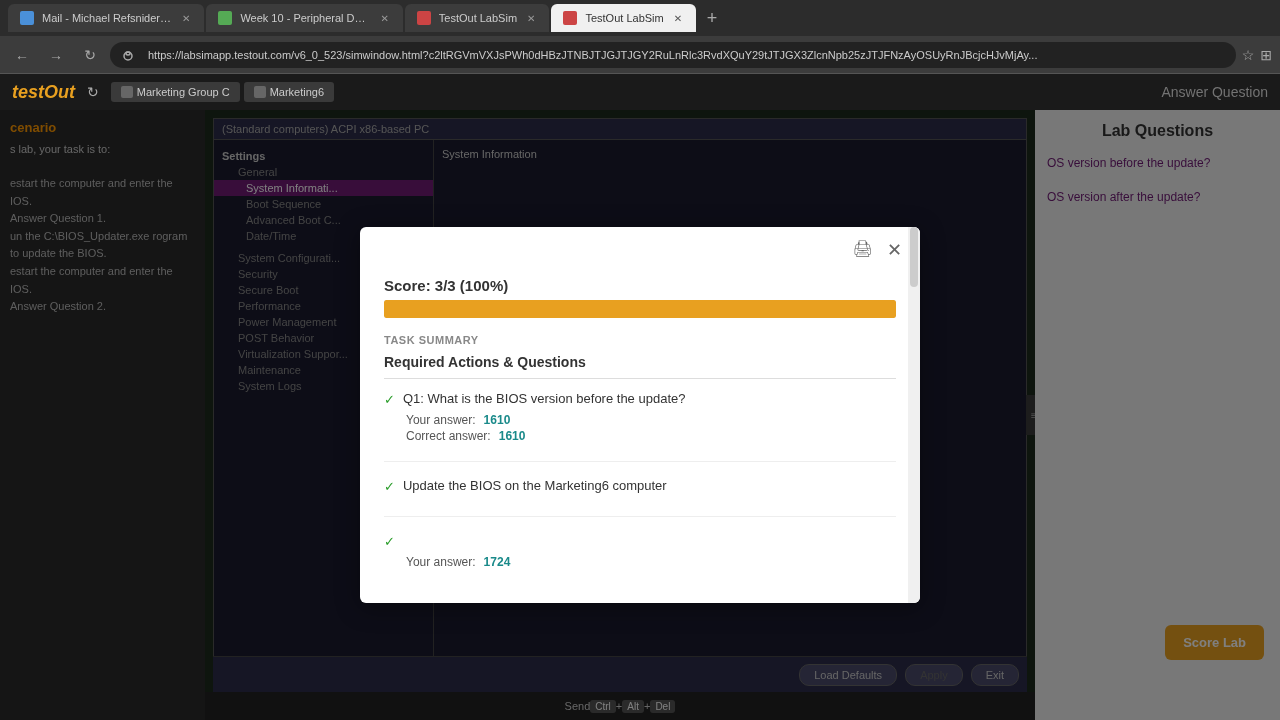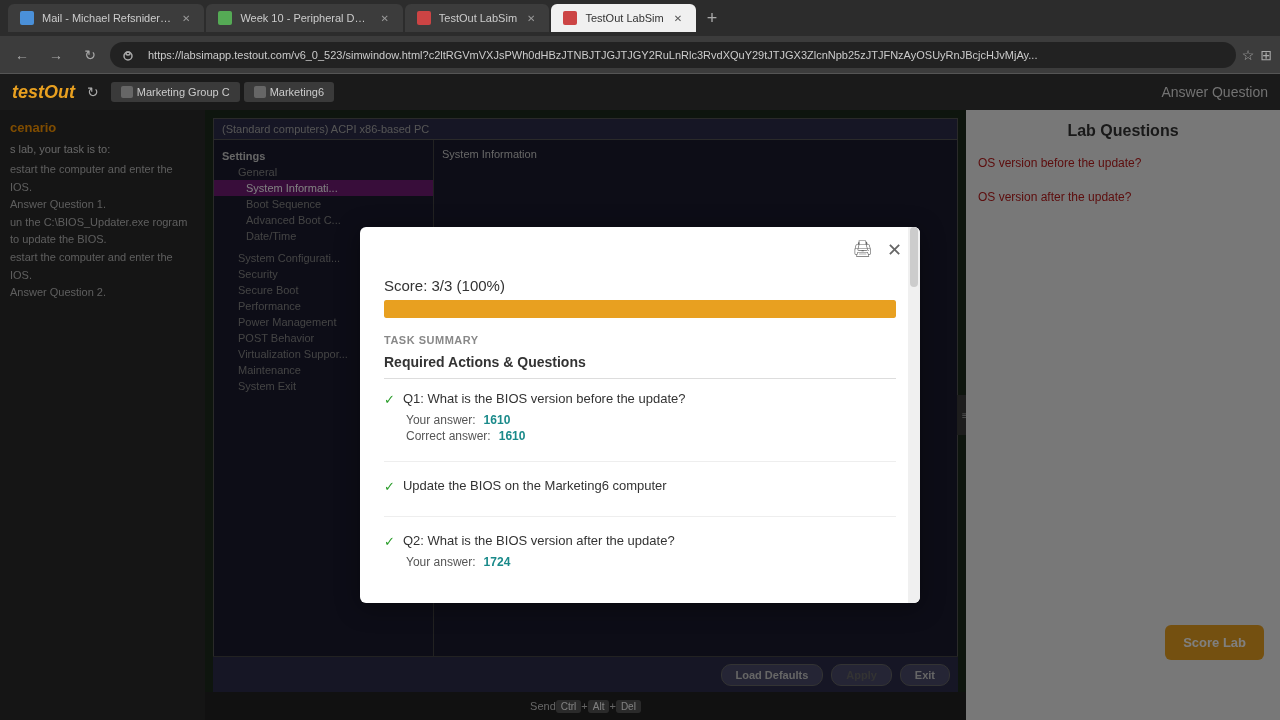"Lab Questions" .lab-questions-panel { width: 314px -> 245px }
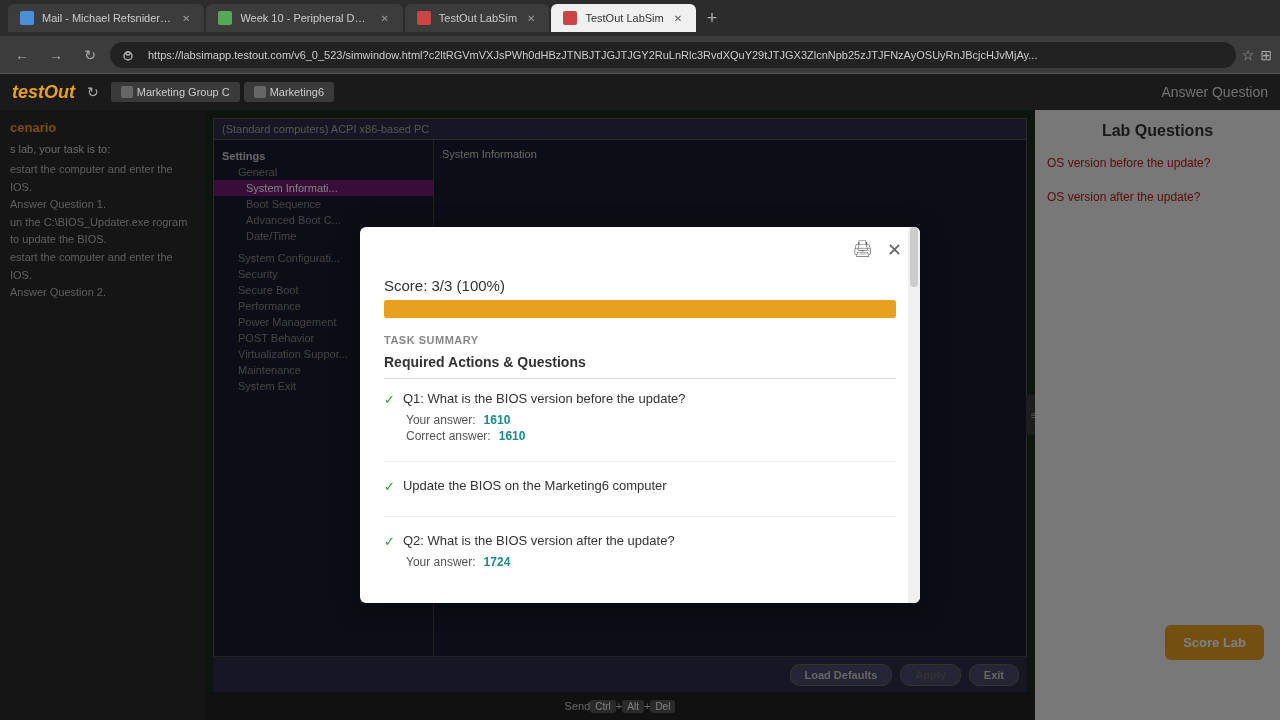"s lab, your task is" .scenario-task-title { margin-bottom: 6px -> 20px }
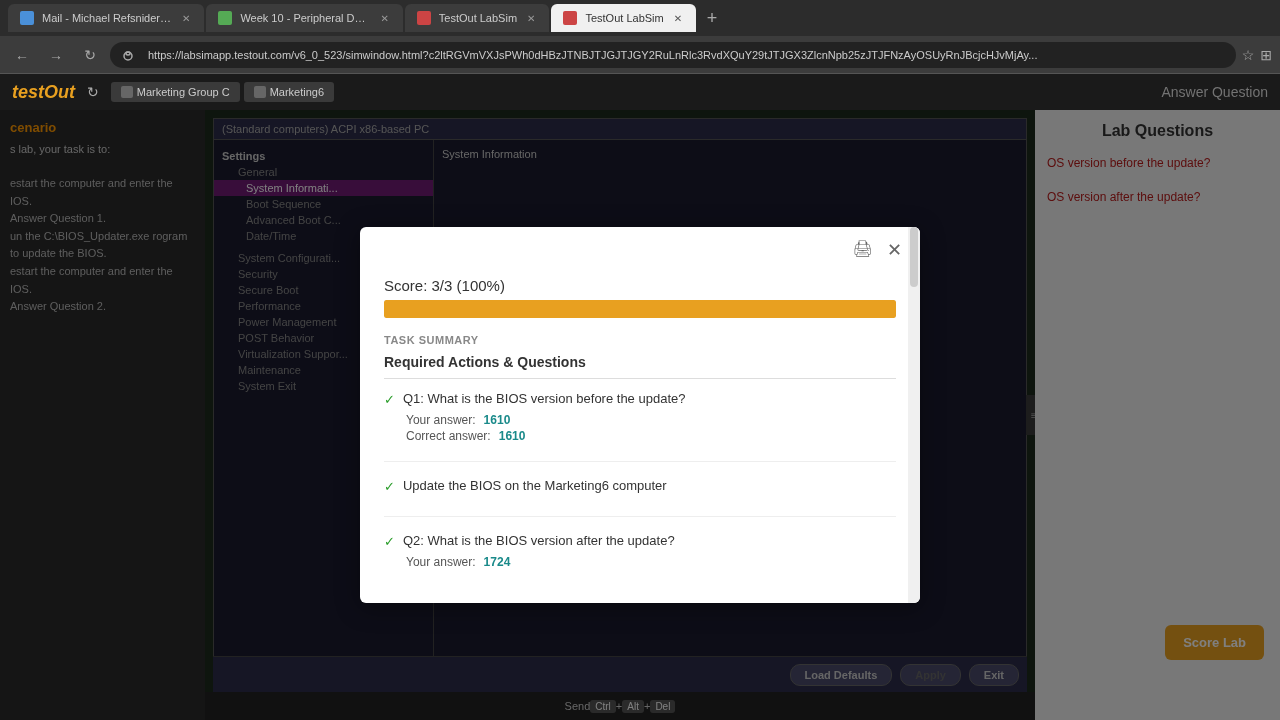"OS version before the update?" .lab-question-item { color: #b91c1c -> #701a75 }
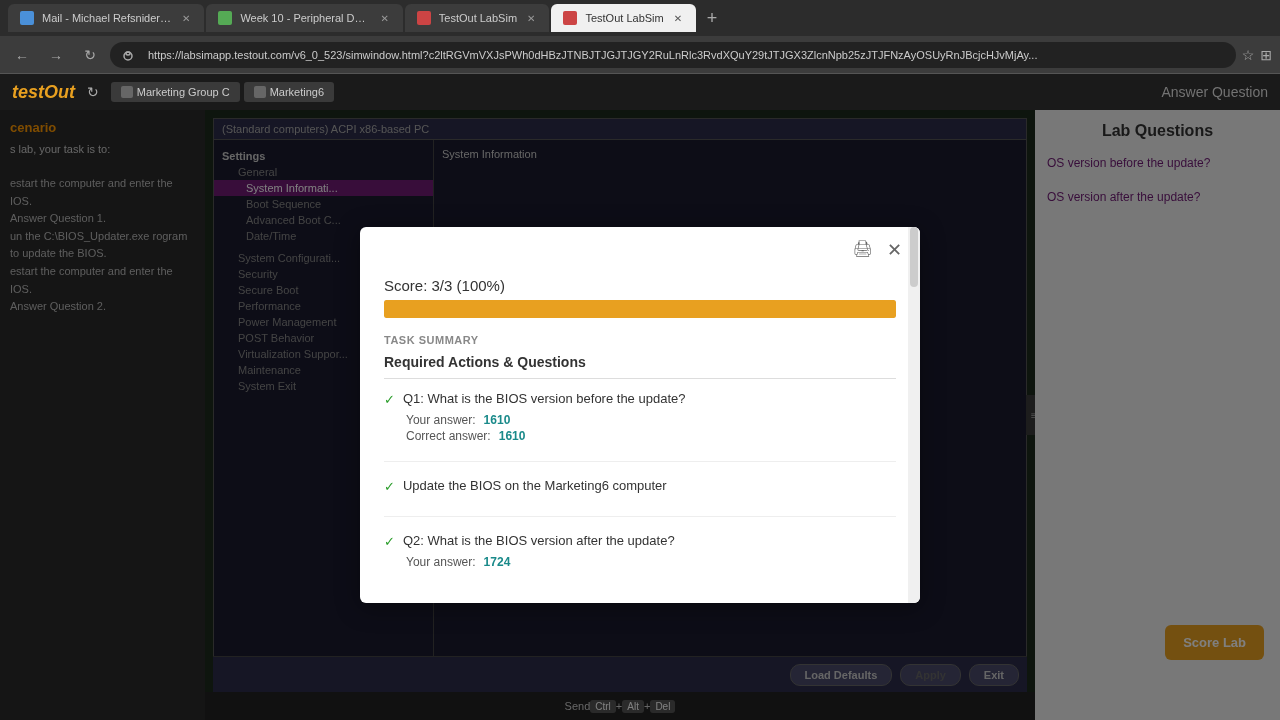"Score: 3/3 (100%)" .score-line { font-weight: normal -> bold }
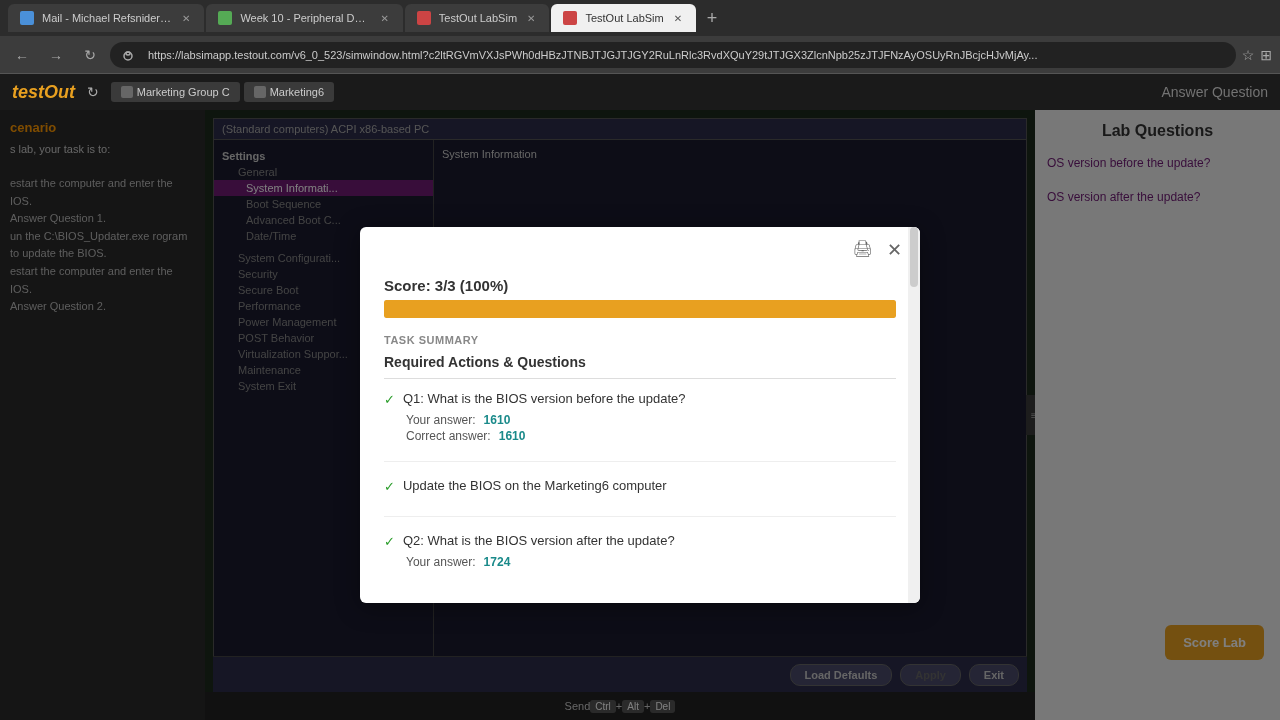"System Exit" div.bios-menu-item { text: Exit -> Logs }
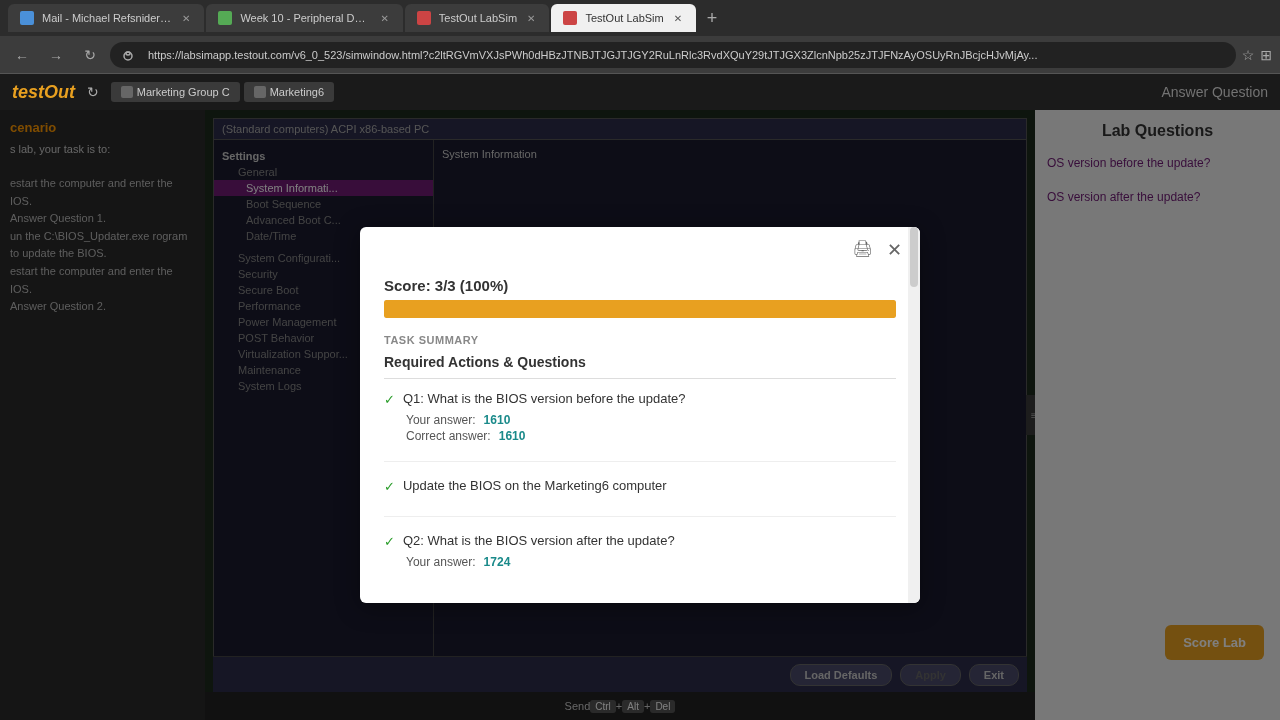"Q2: What is the BIOS" span.task-question-text { html: <span>Q2: What is the BIOS version after the update?</span> -> none }
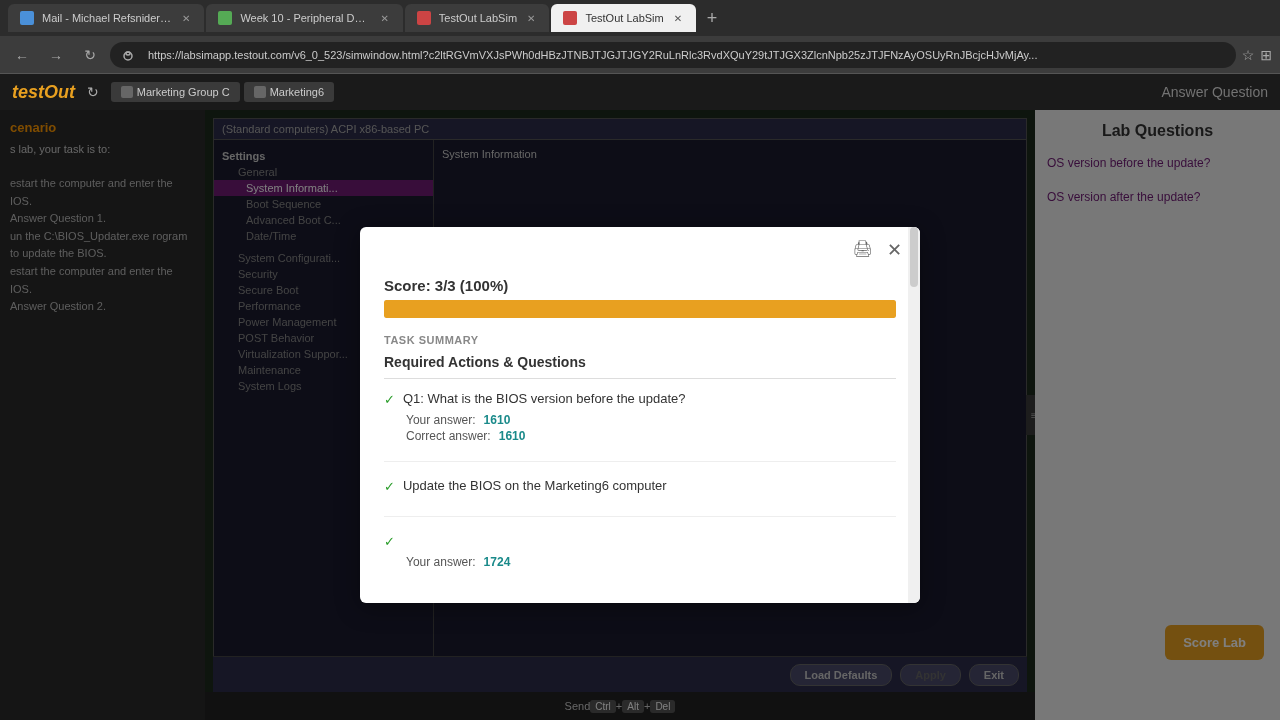"Load Defaults" .bottom-btn { font-weight: bold -> none }
